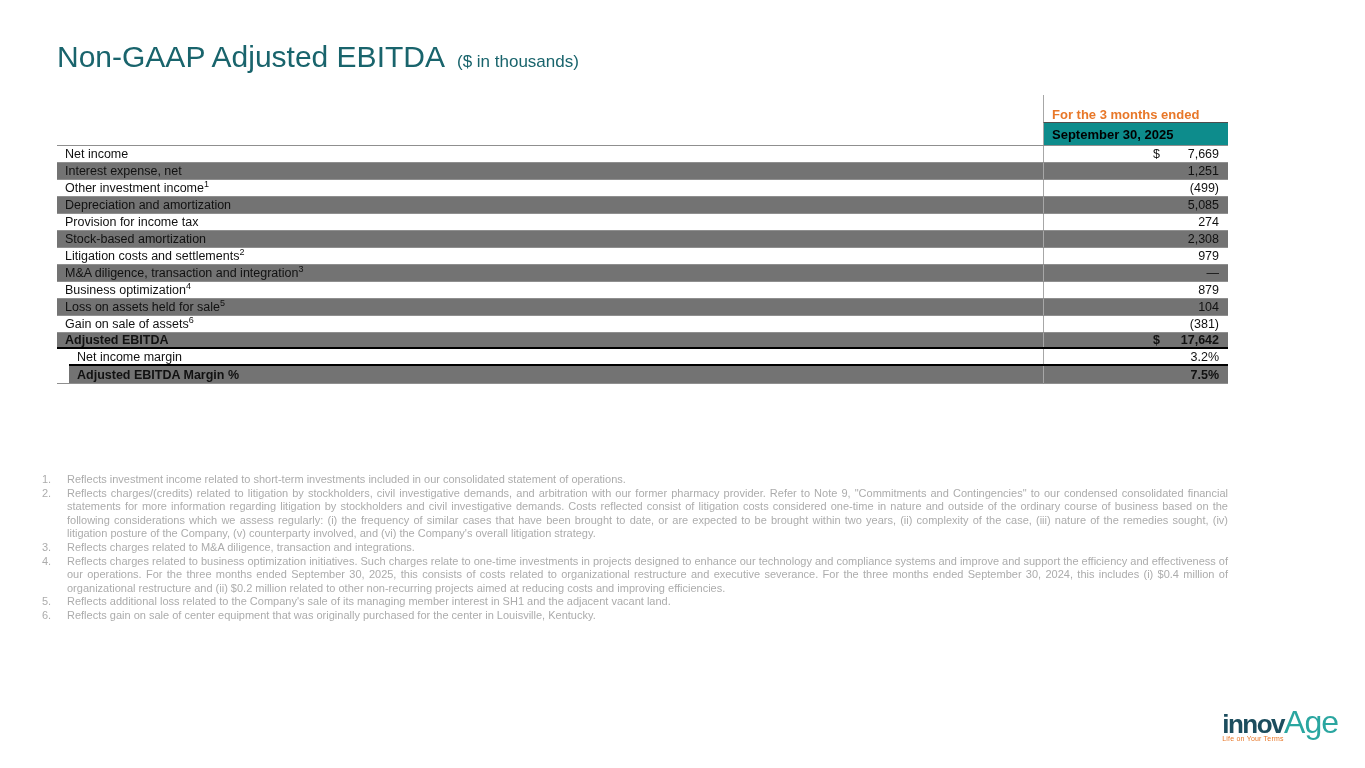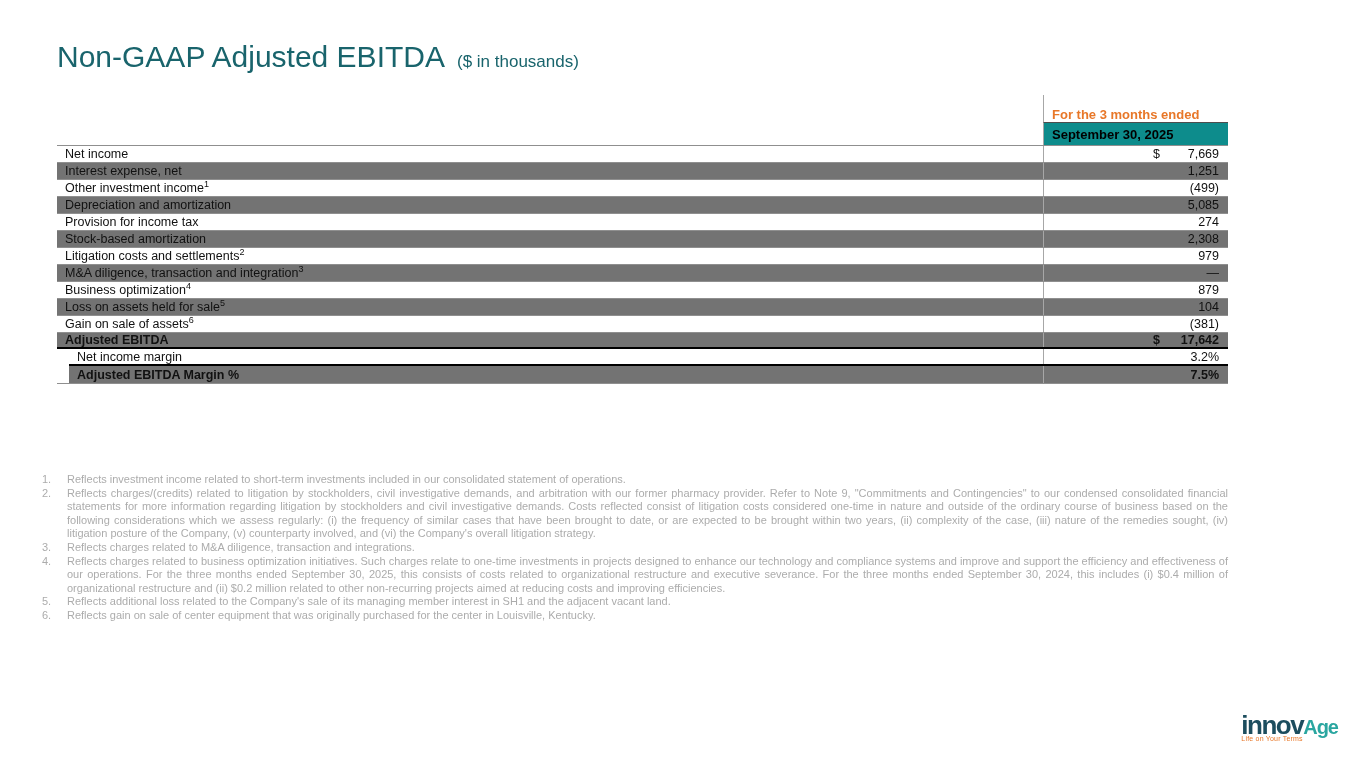"Age" .logo-age { font-size: 20px -> 32px; font-weight: bold -> normal }
